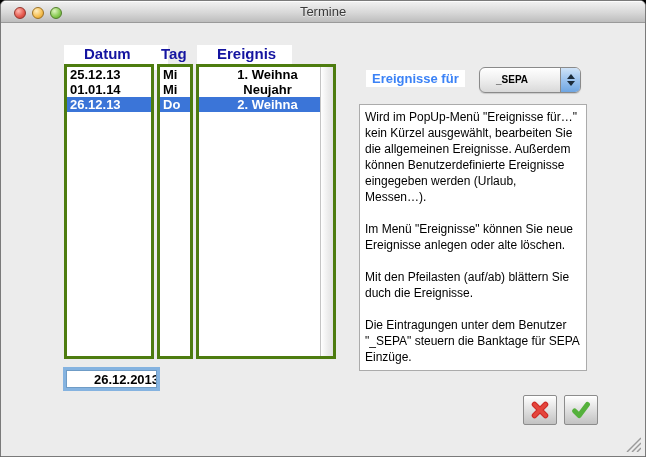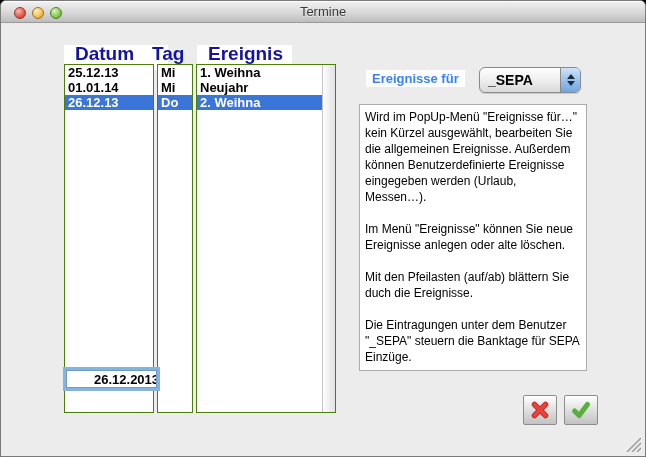"Datum" .hdr { font-size: 19px -> 15px; padding-left: 11px -> 20px }
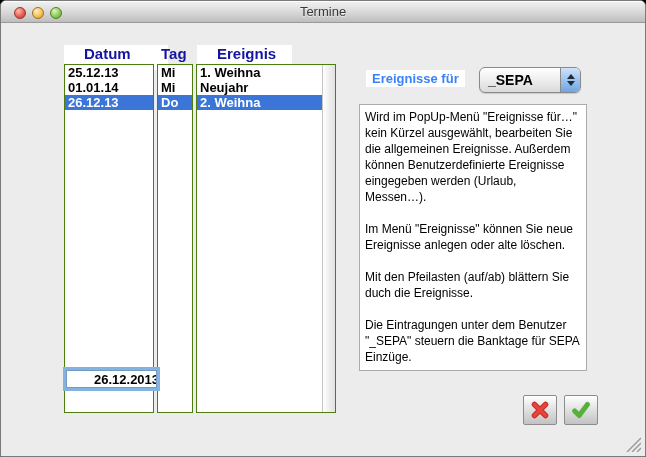"25.12.13" .listbox { border: 1px solid #4d7c0f -> 3px solid #4d7c0f; height: 349px -> 295px }
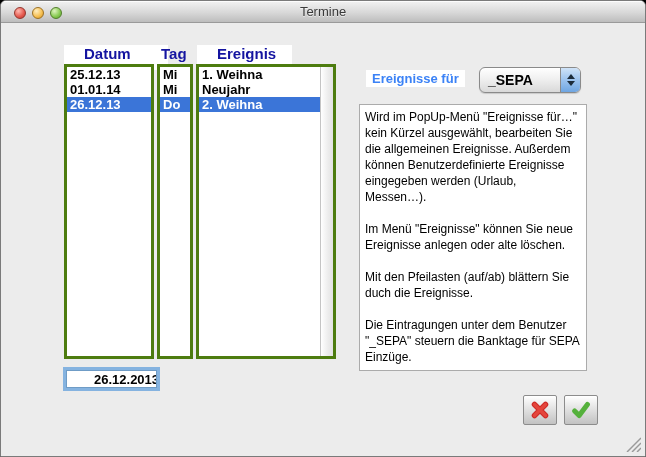"1. Weihna" .listbox.ereignis { text-align: none -> center }
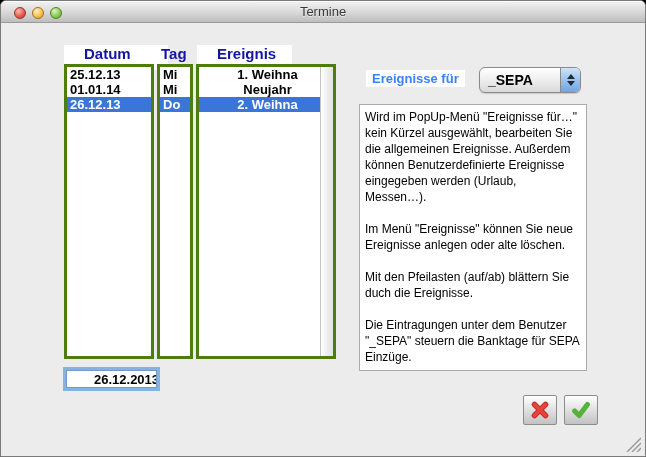"_SEPA" .popup-value { font-size: 14px -> 10px; margin-left: none -> 8px }
